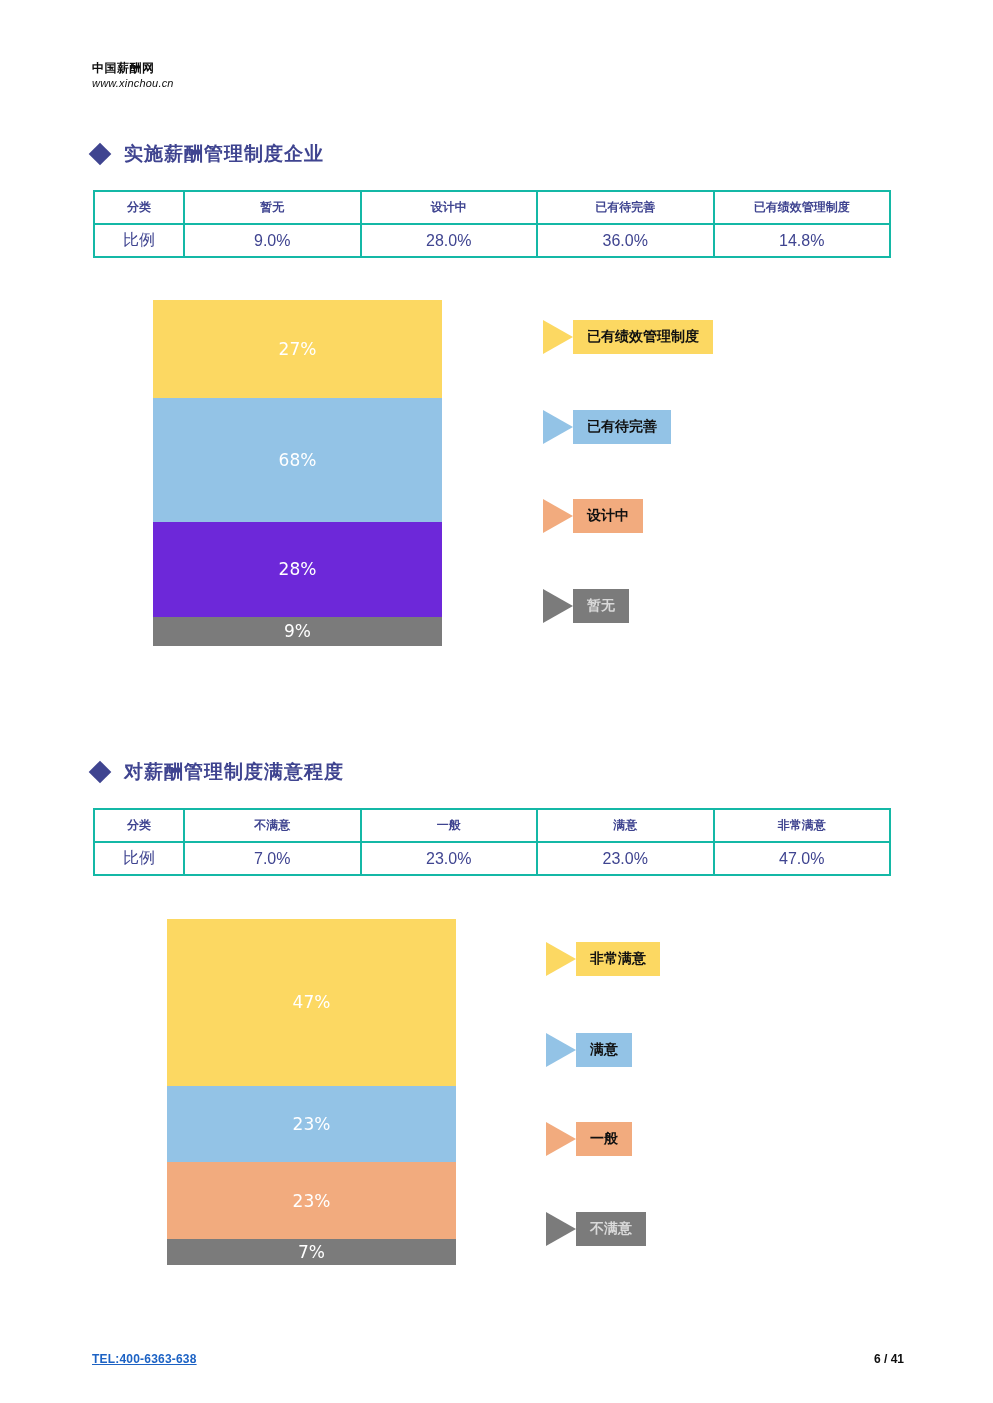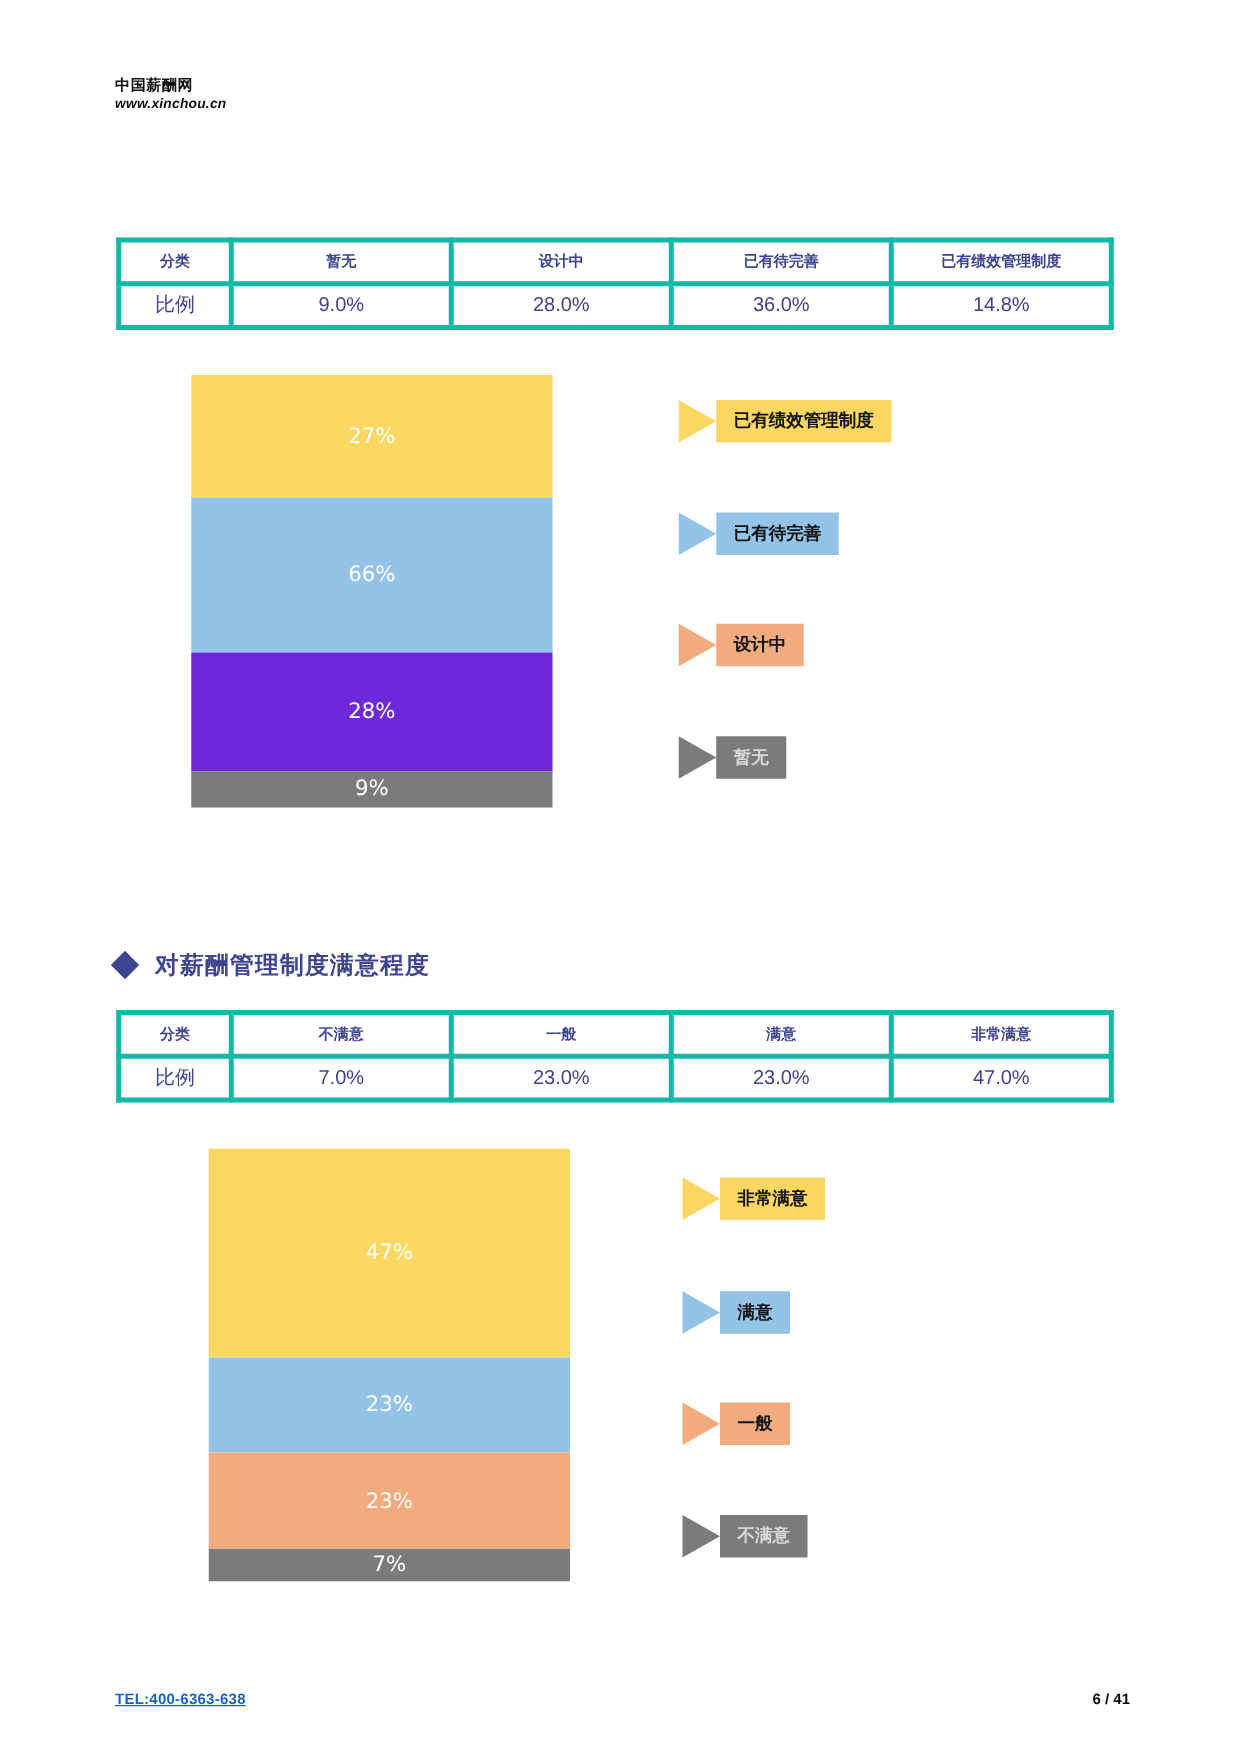"www.xinchou.cn" .site-url { font-weight: bold -> normal }
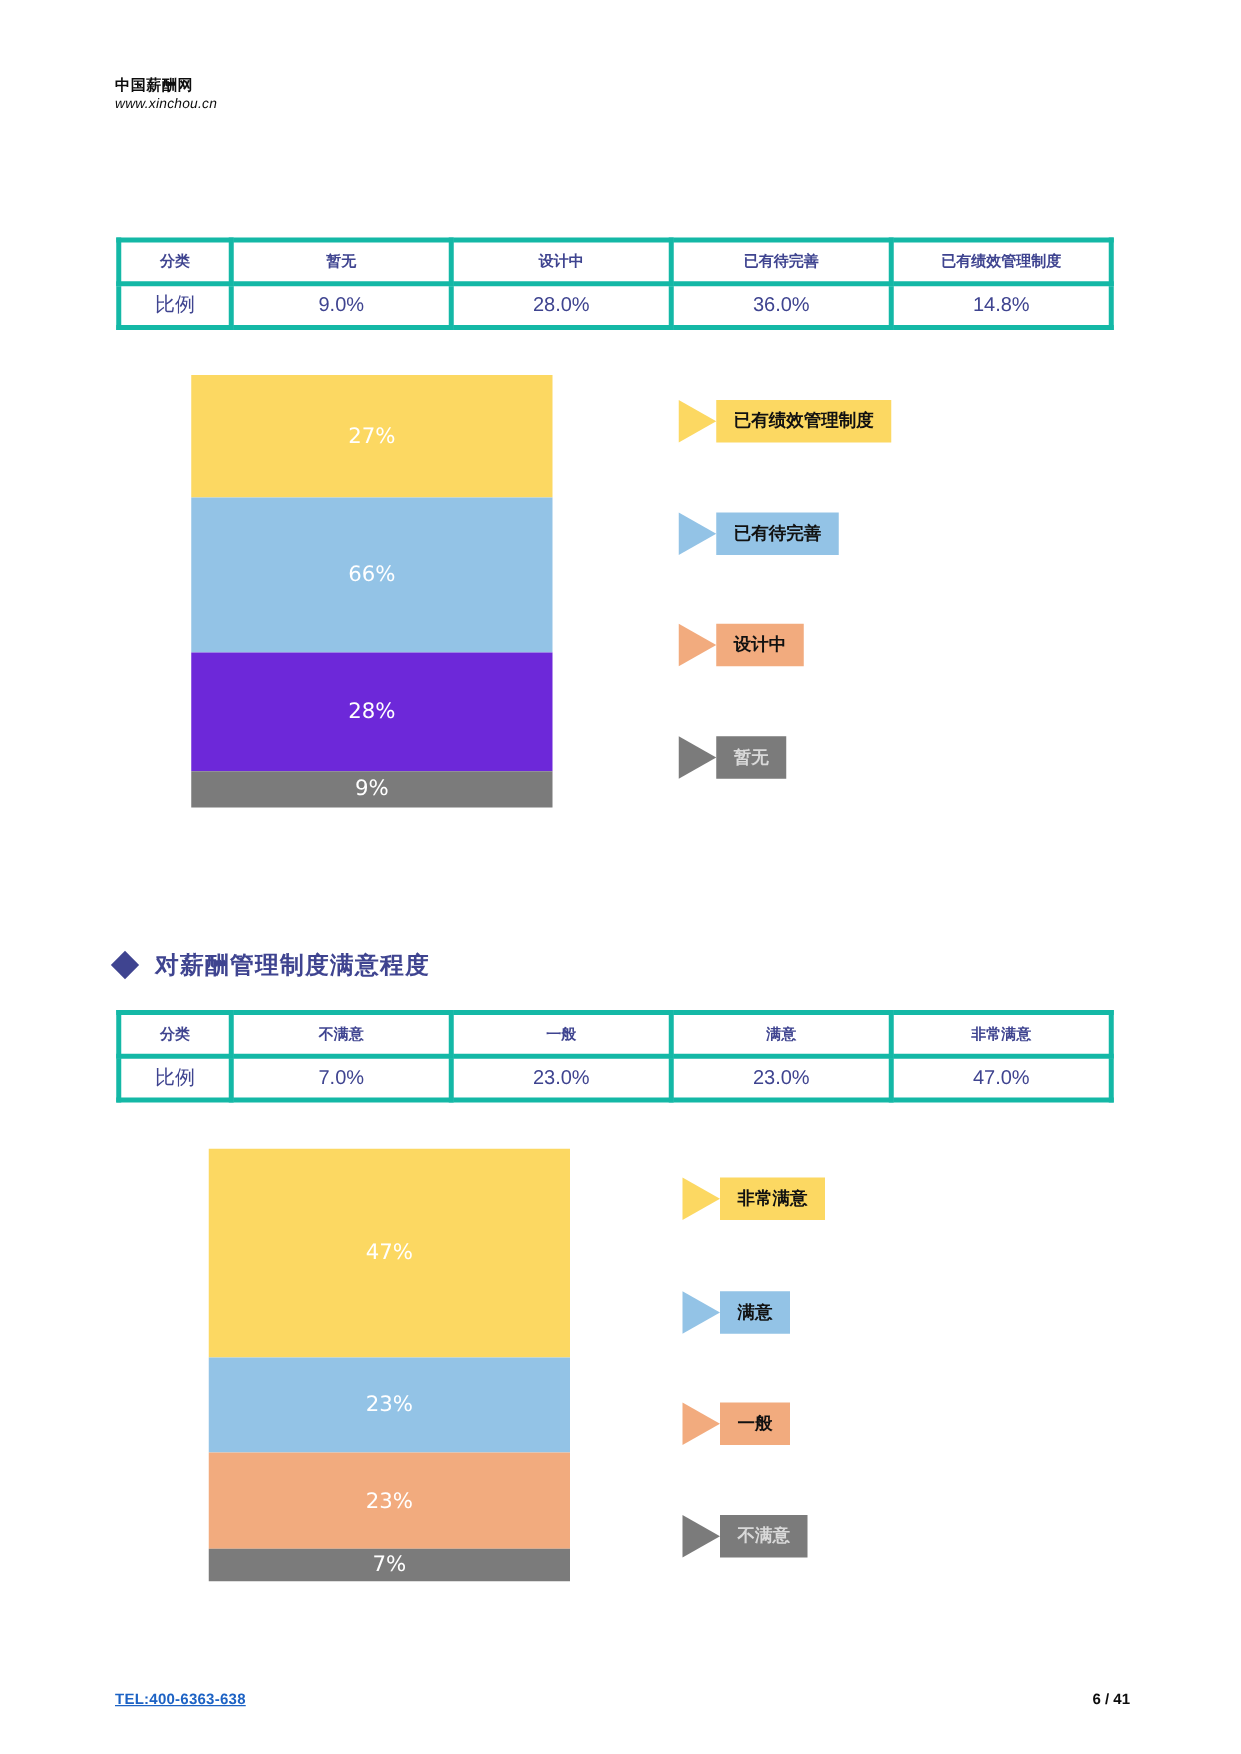"实施薪酬管理制度企业" div.section-heading { html: none -> <div> <span></span> <span>实施薪酬管理制度企业</span> </div> }
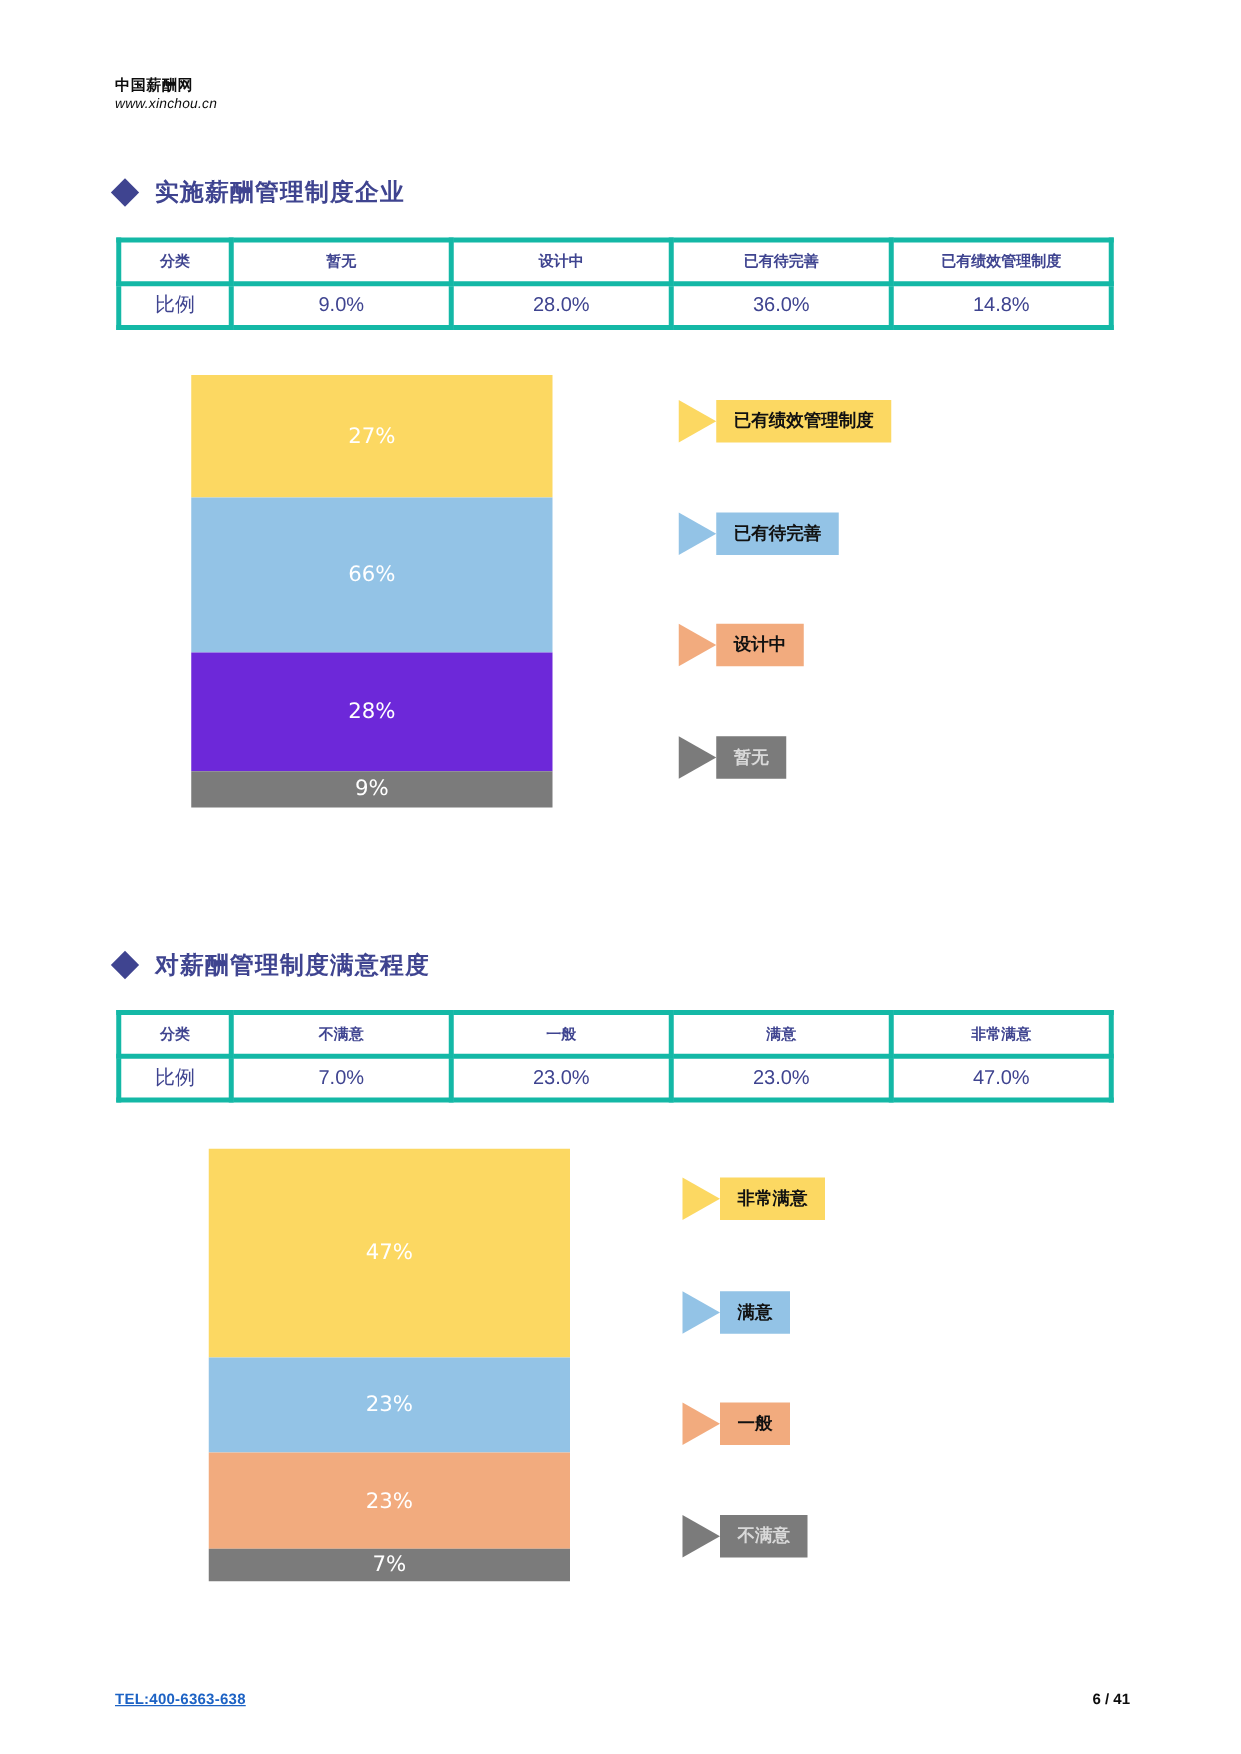"分类" .data-table th, .data-table td { border: 4px solid #14b8a6 -> 2px solid #14b8a6 }
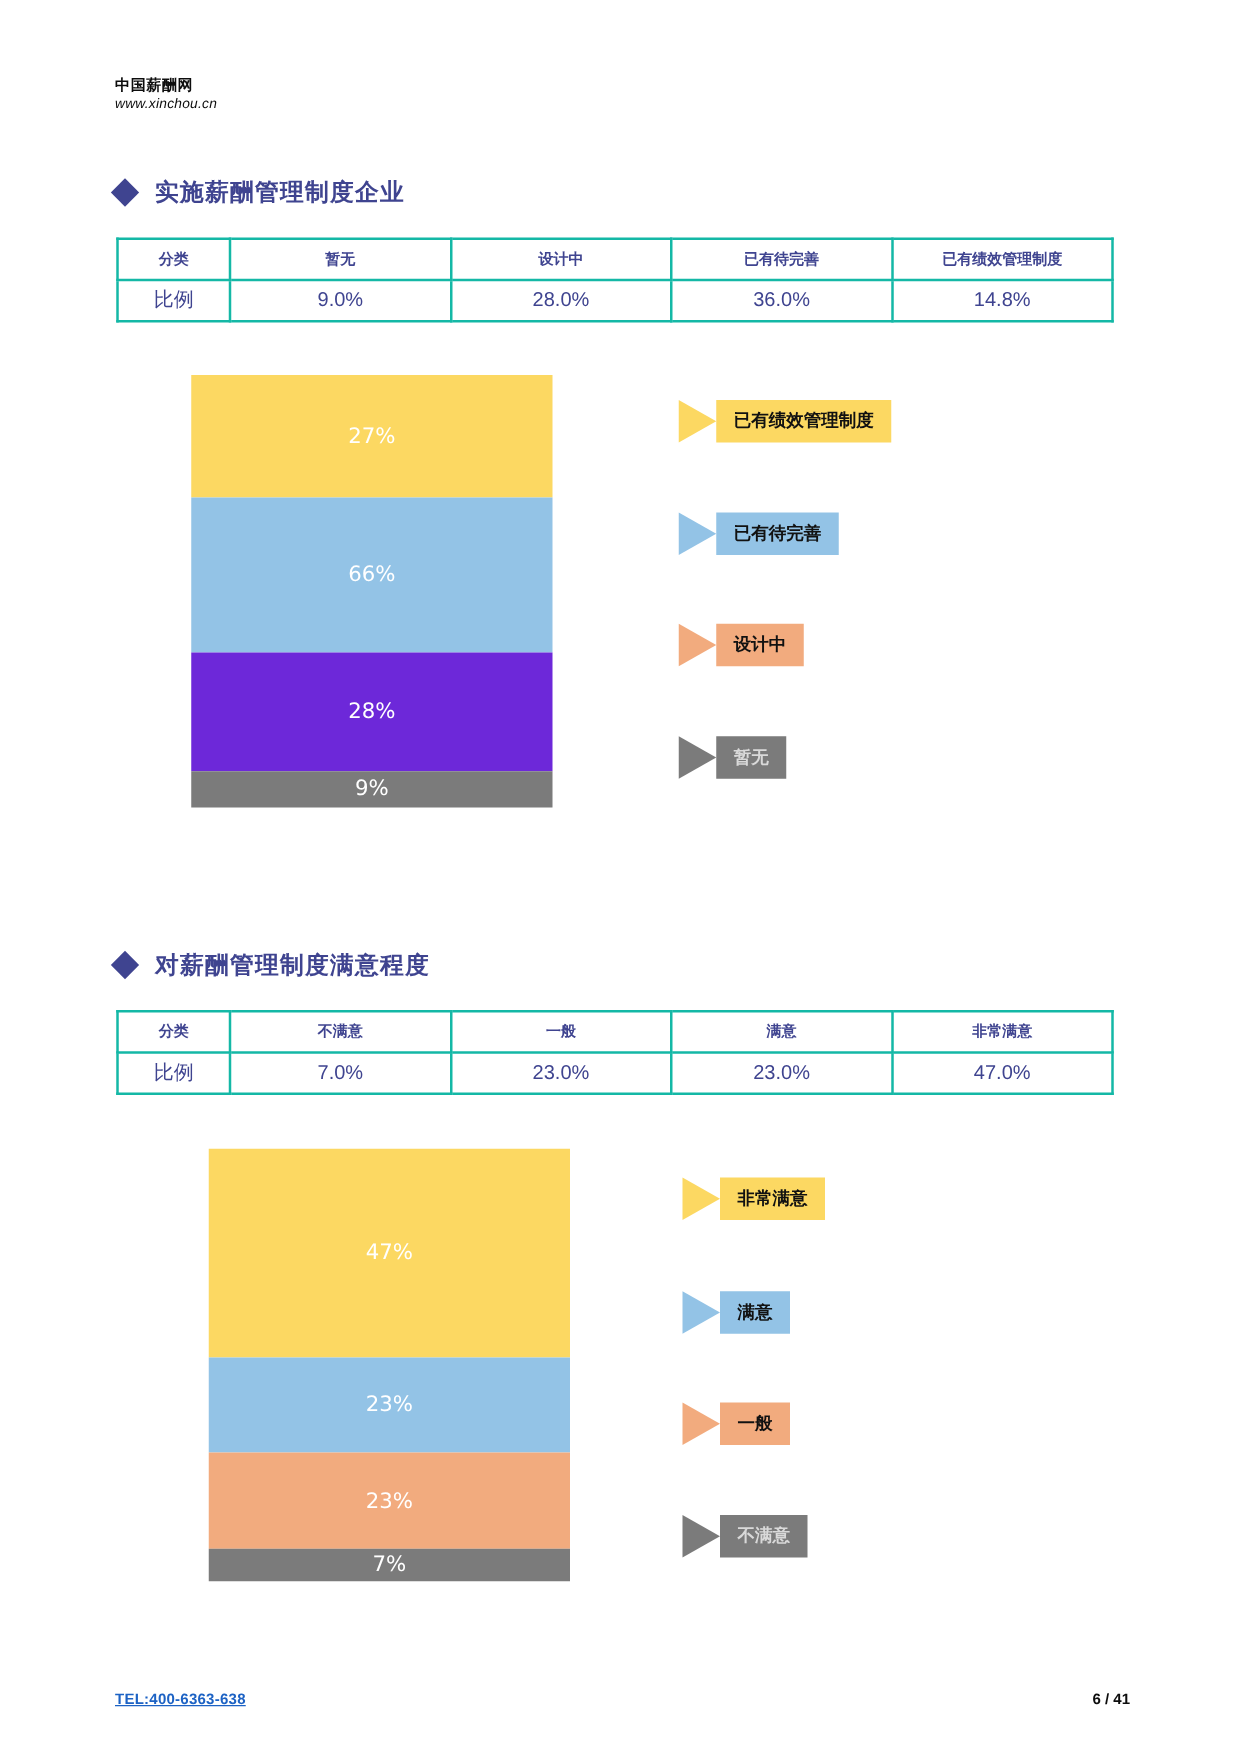"66%" span { text: 66% -> 68% }
